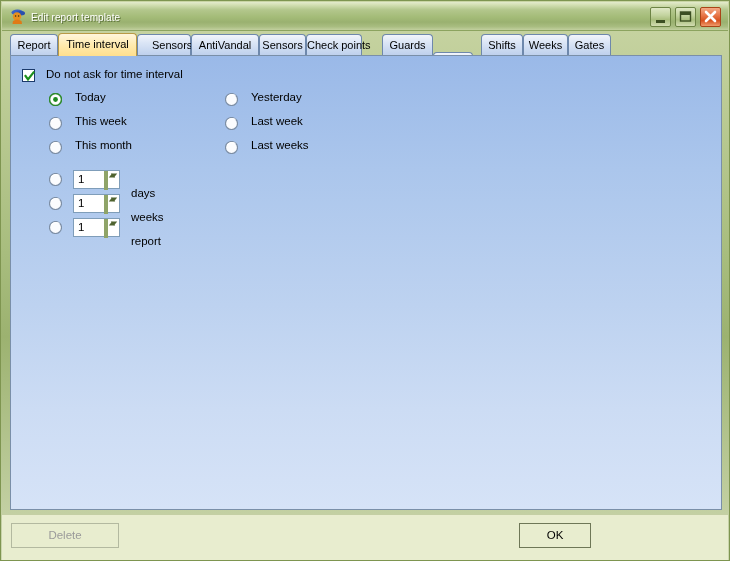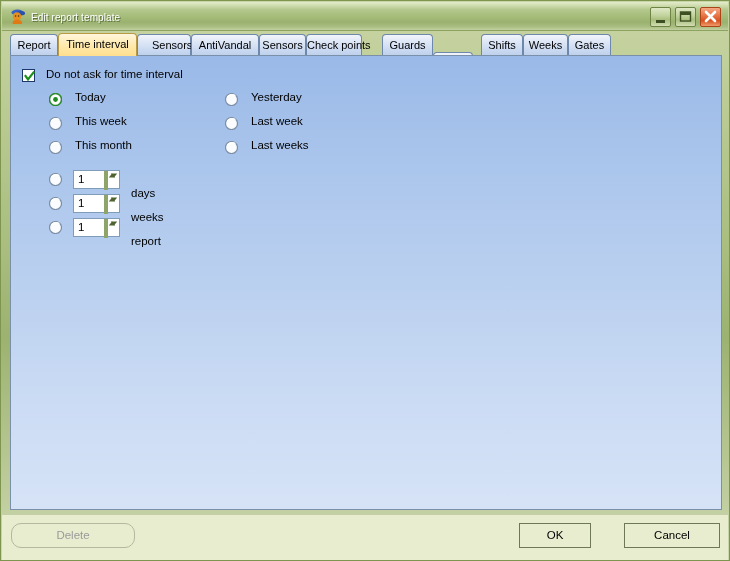"Delete" #btn-delete { border-radius: 10px -> none; width: 124px -> 108px }
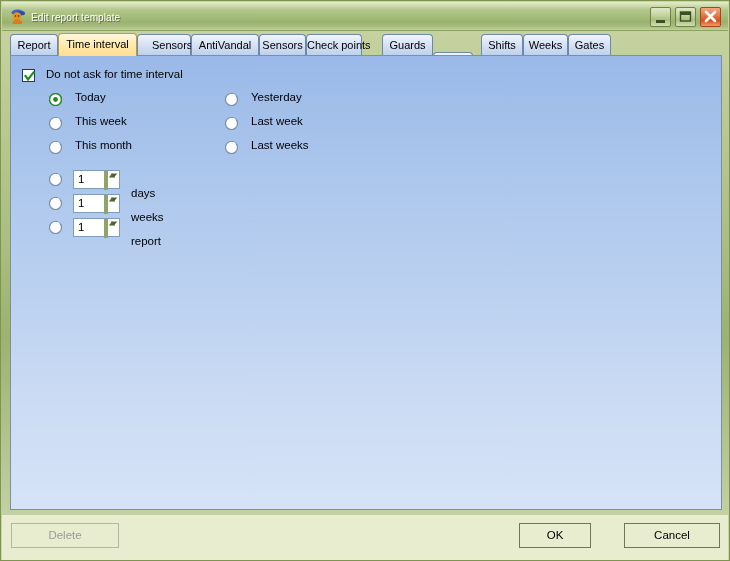"Cancel" div.btn { html: <div>Cancel</div> -> none }
